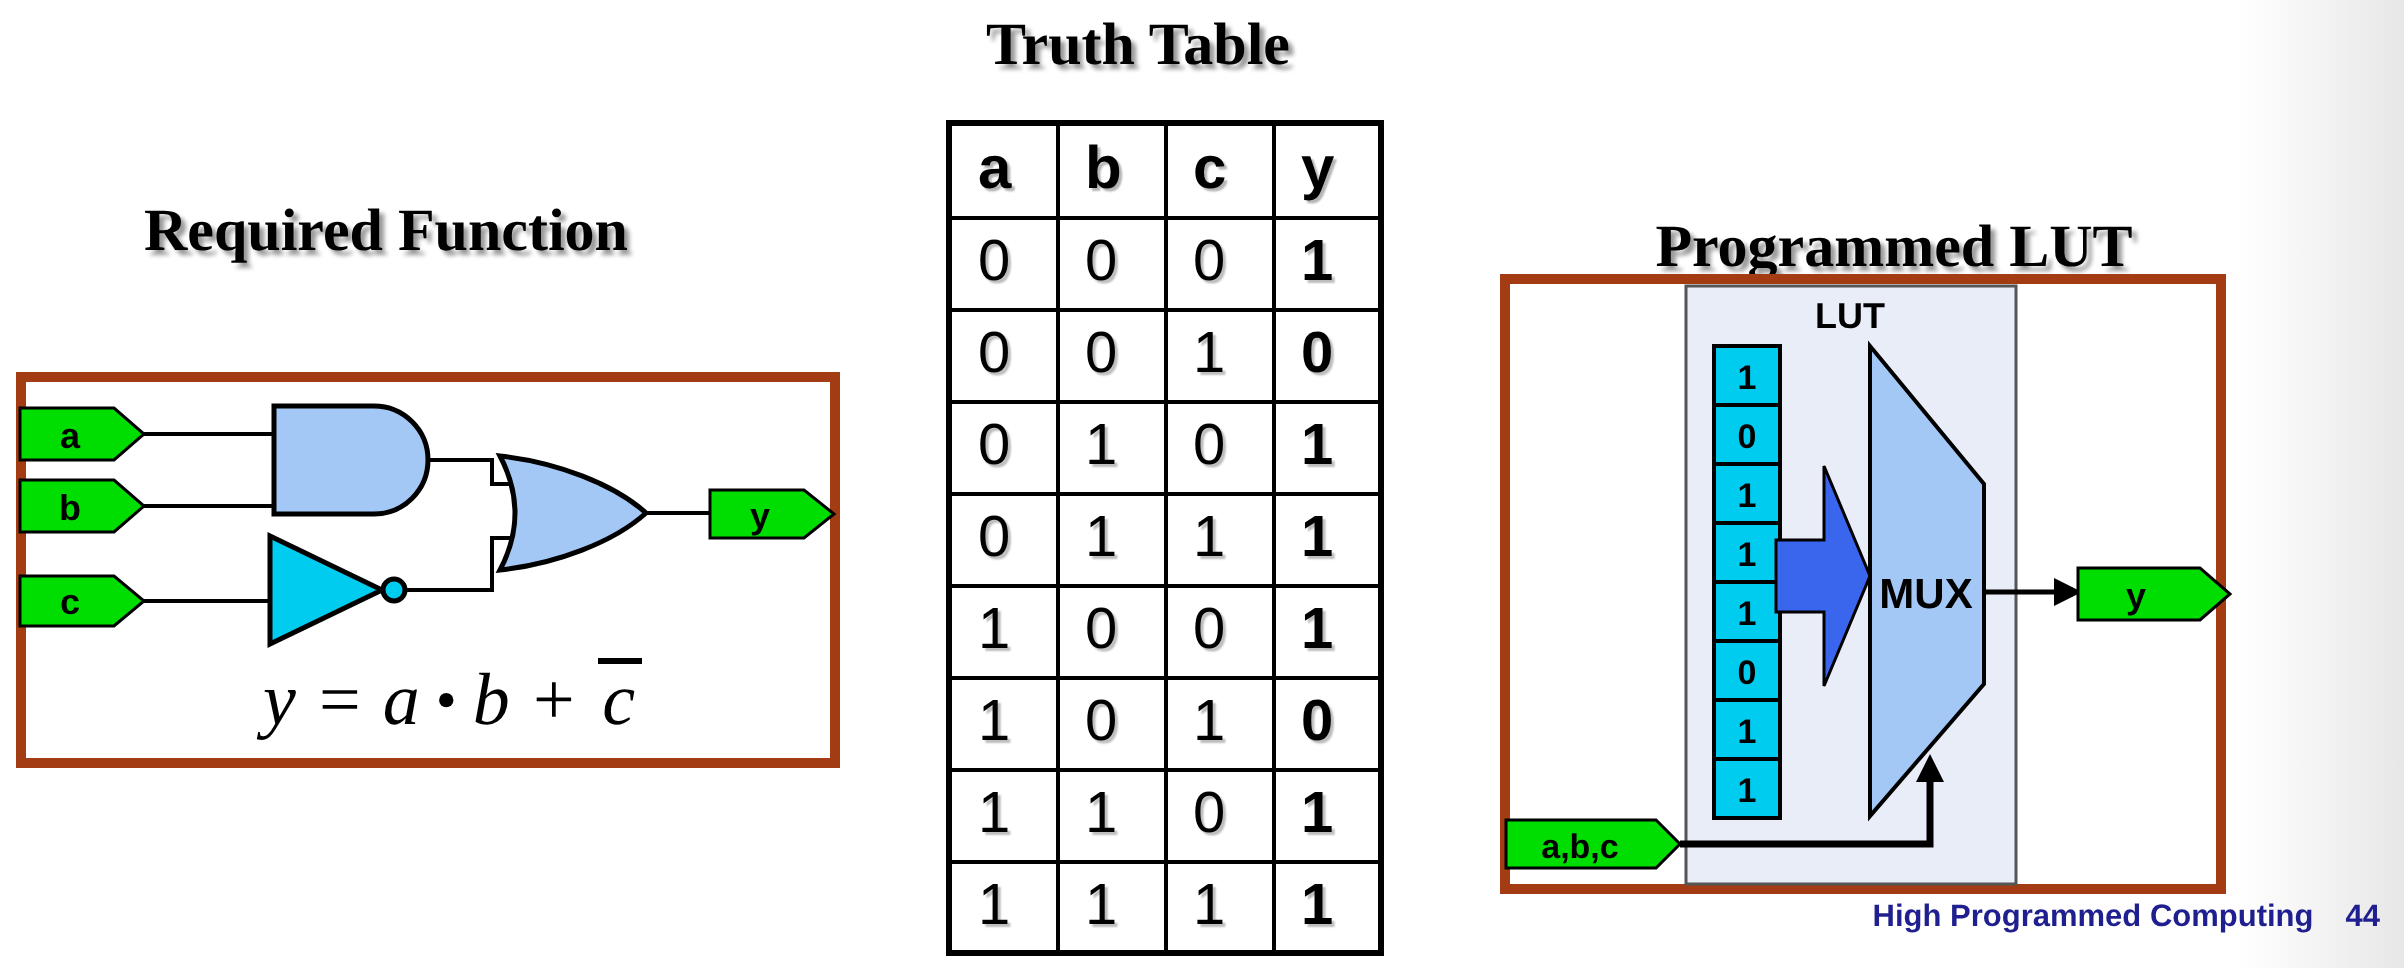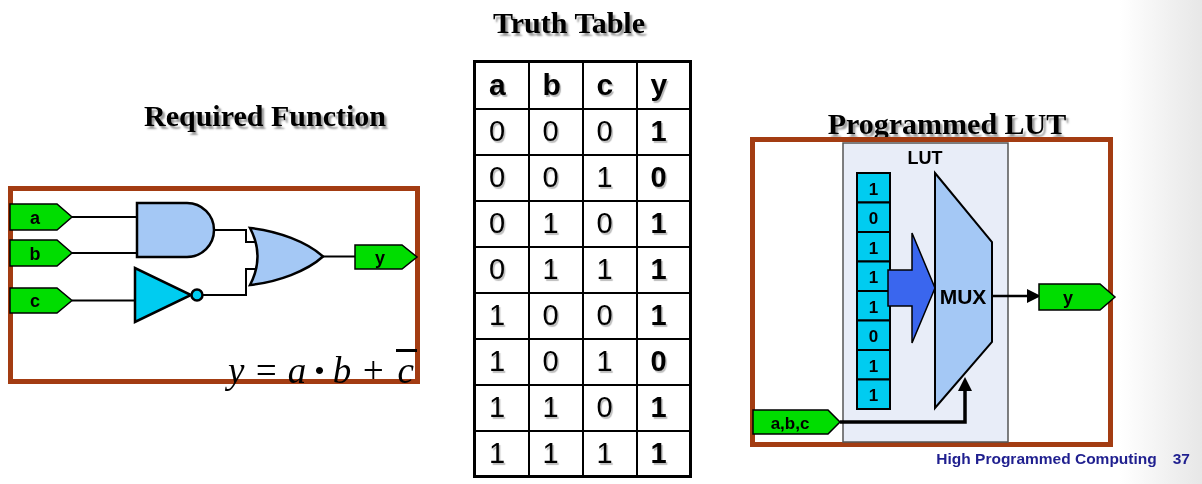"Required Function" #title-required { margin-left: 28px -> none; text-align: right -> center }
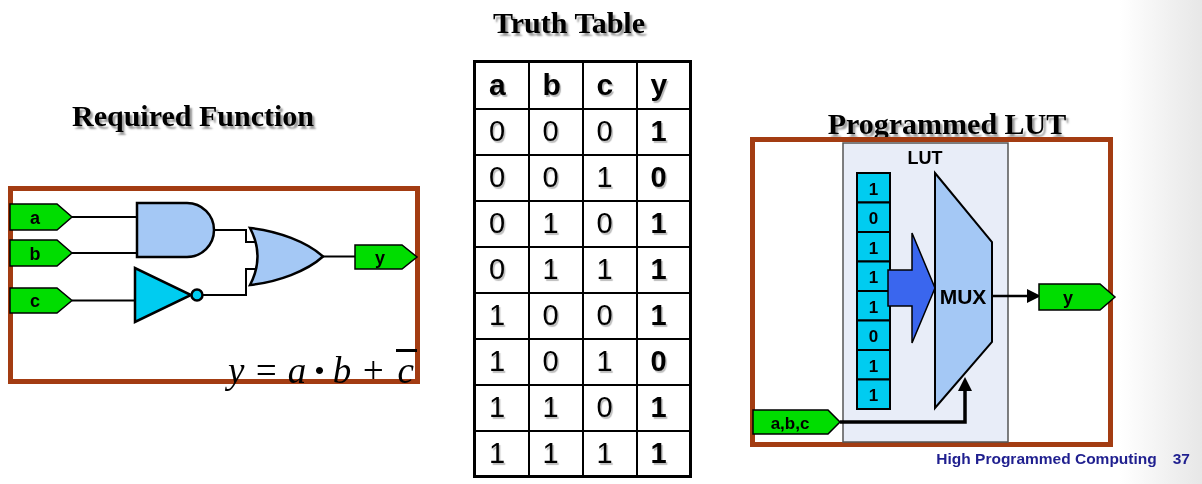"y = a • b" .formula { margin-top: 20px -> none; text-align: right -> center }
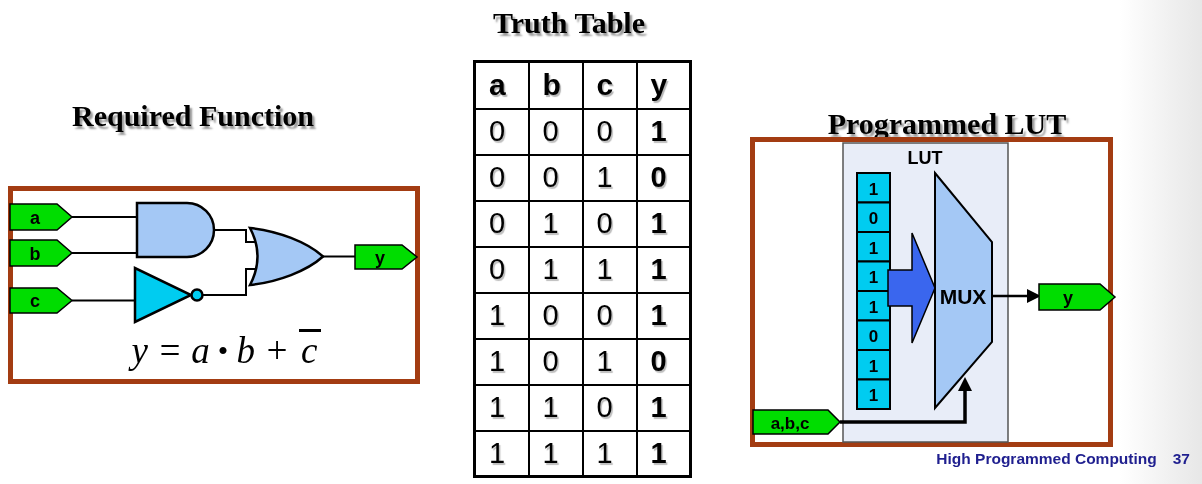"37" span.page { text: 37 -> 44 }
